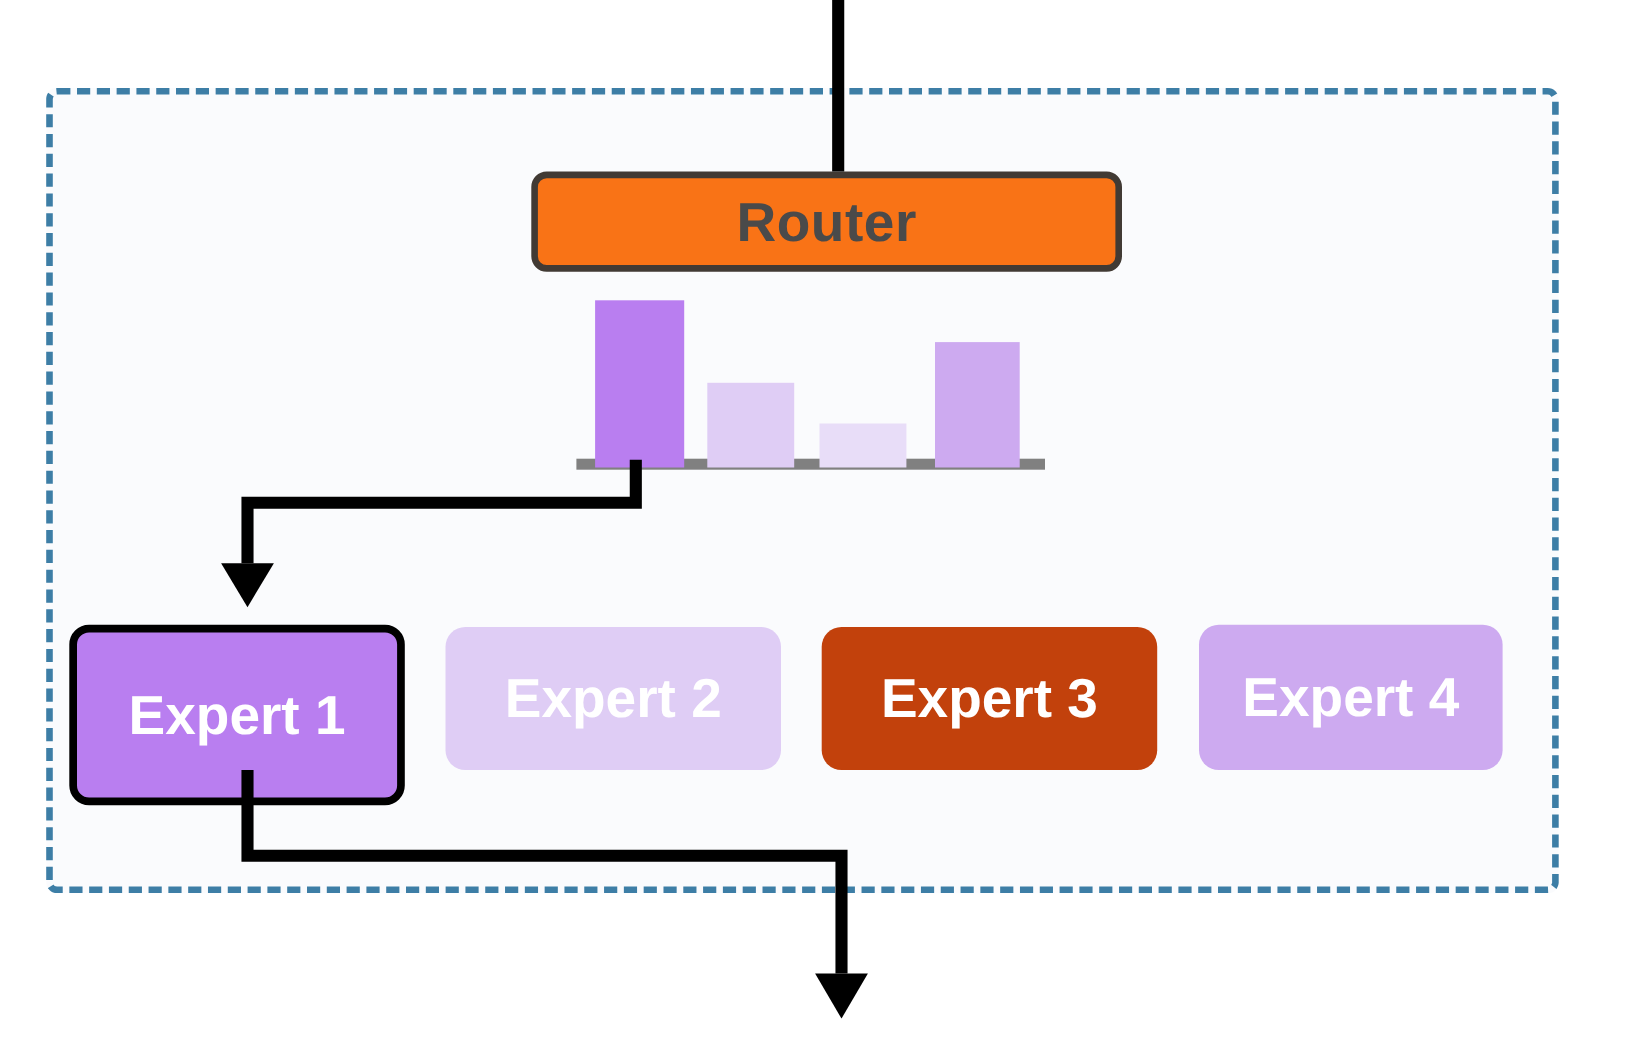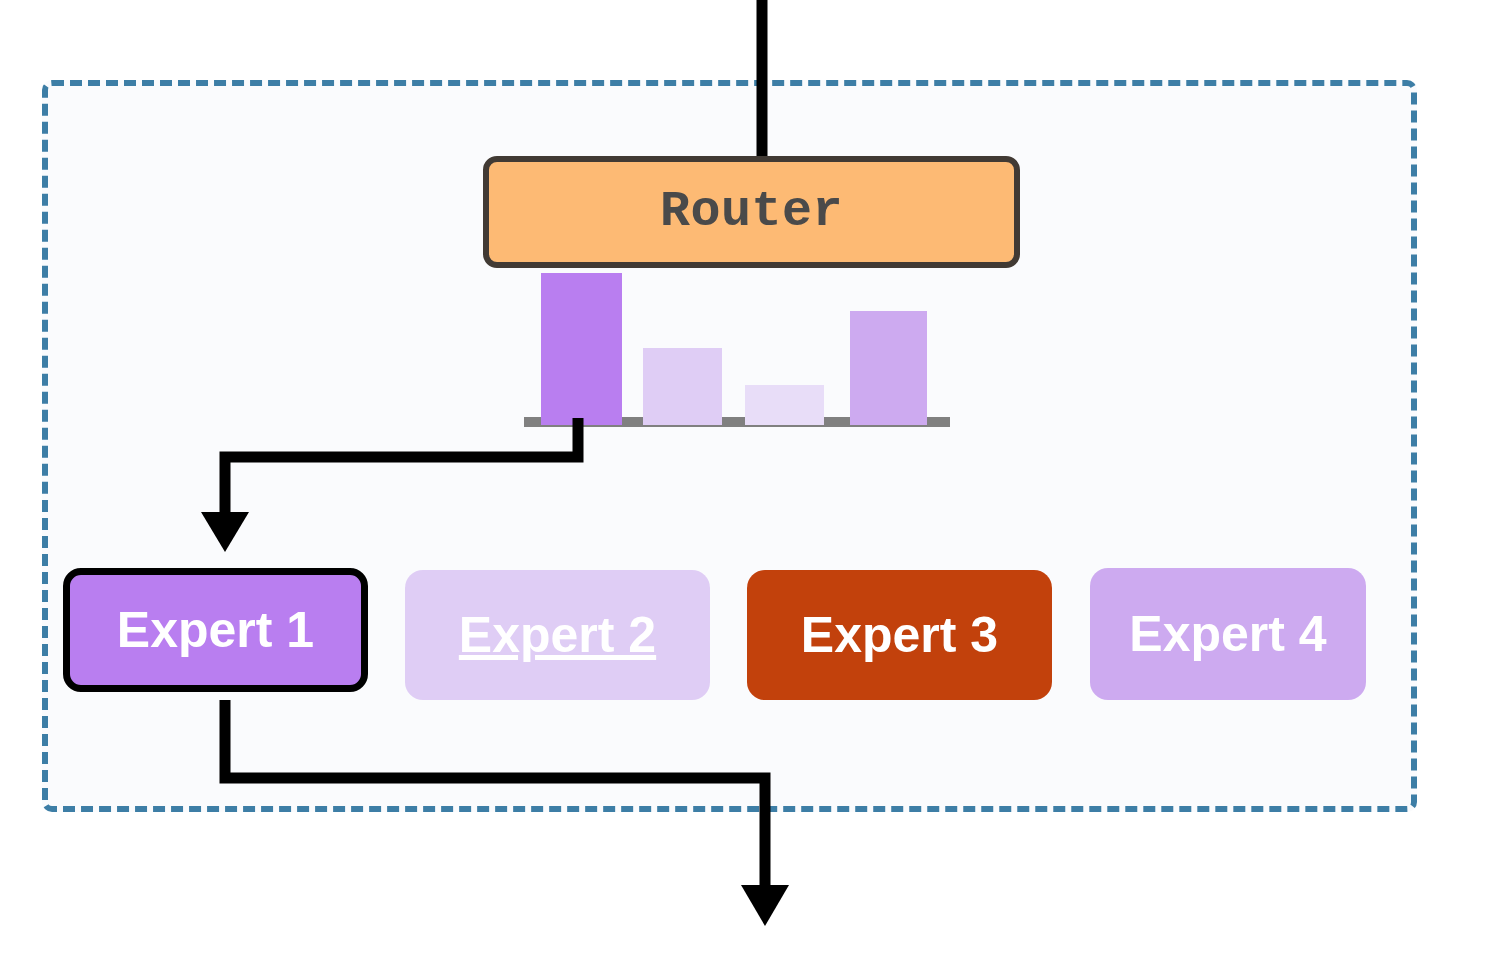"Router" .router-box { background: #fdba74 -> #f97316; font-family: Liberation Mono, monospace -> none; height: 112px -> 91px }
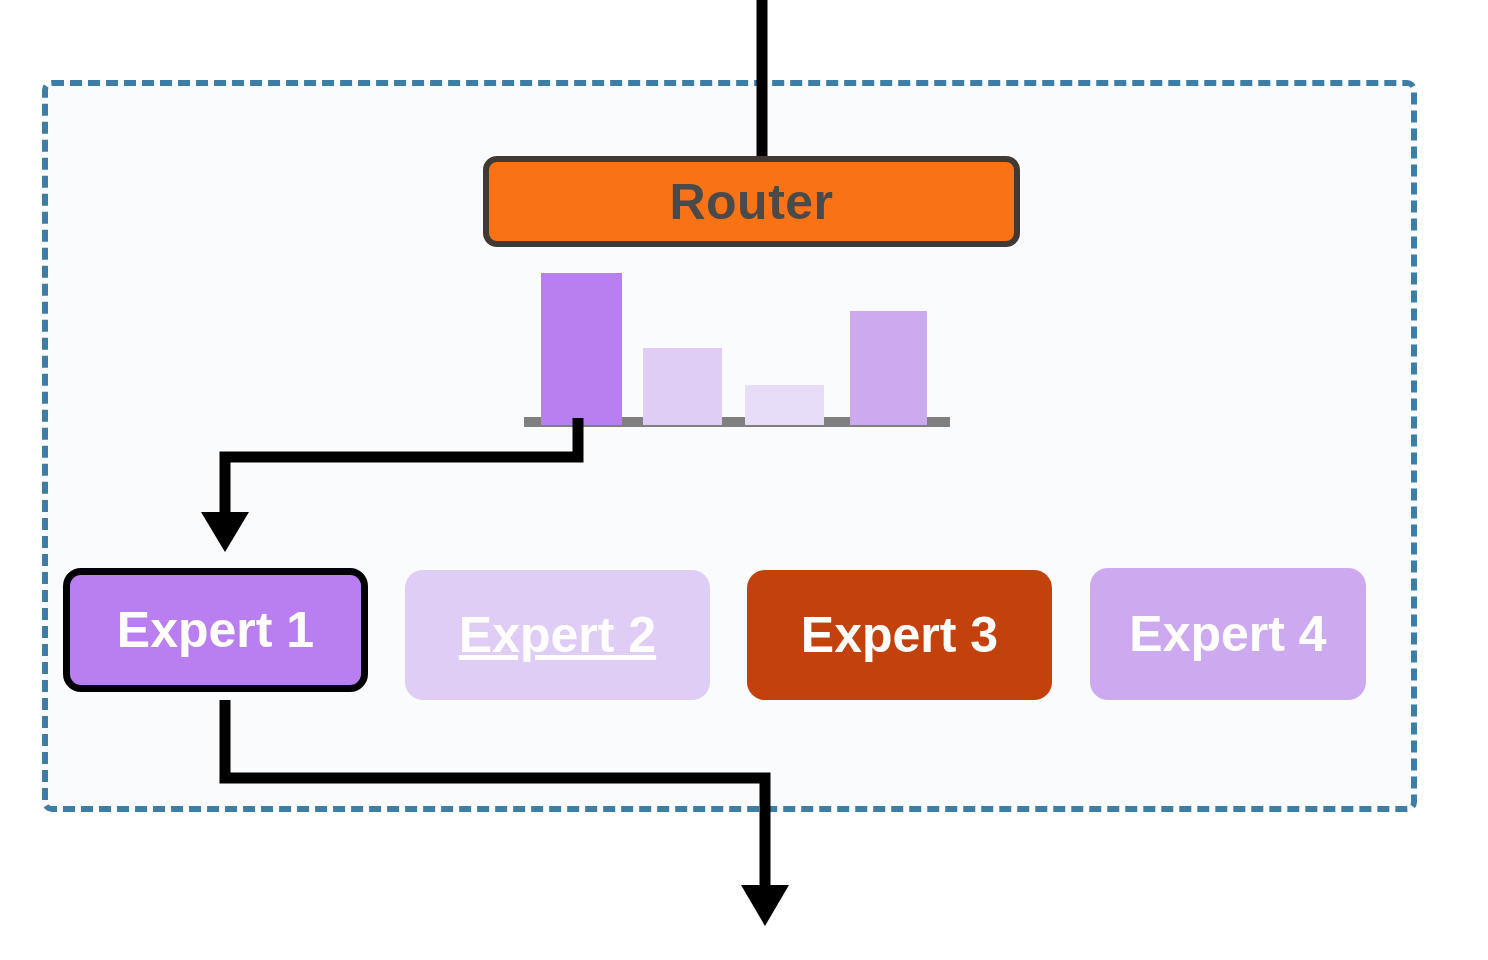"Expert 1" div.expert-box { height: 124px -> 164px }
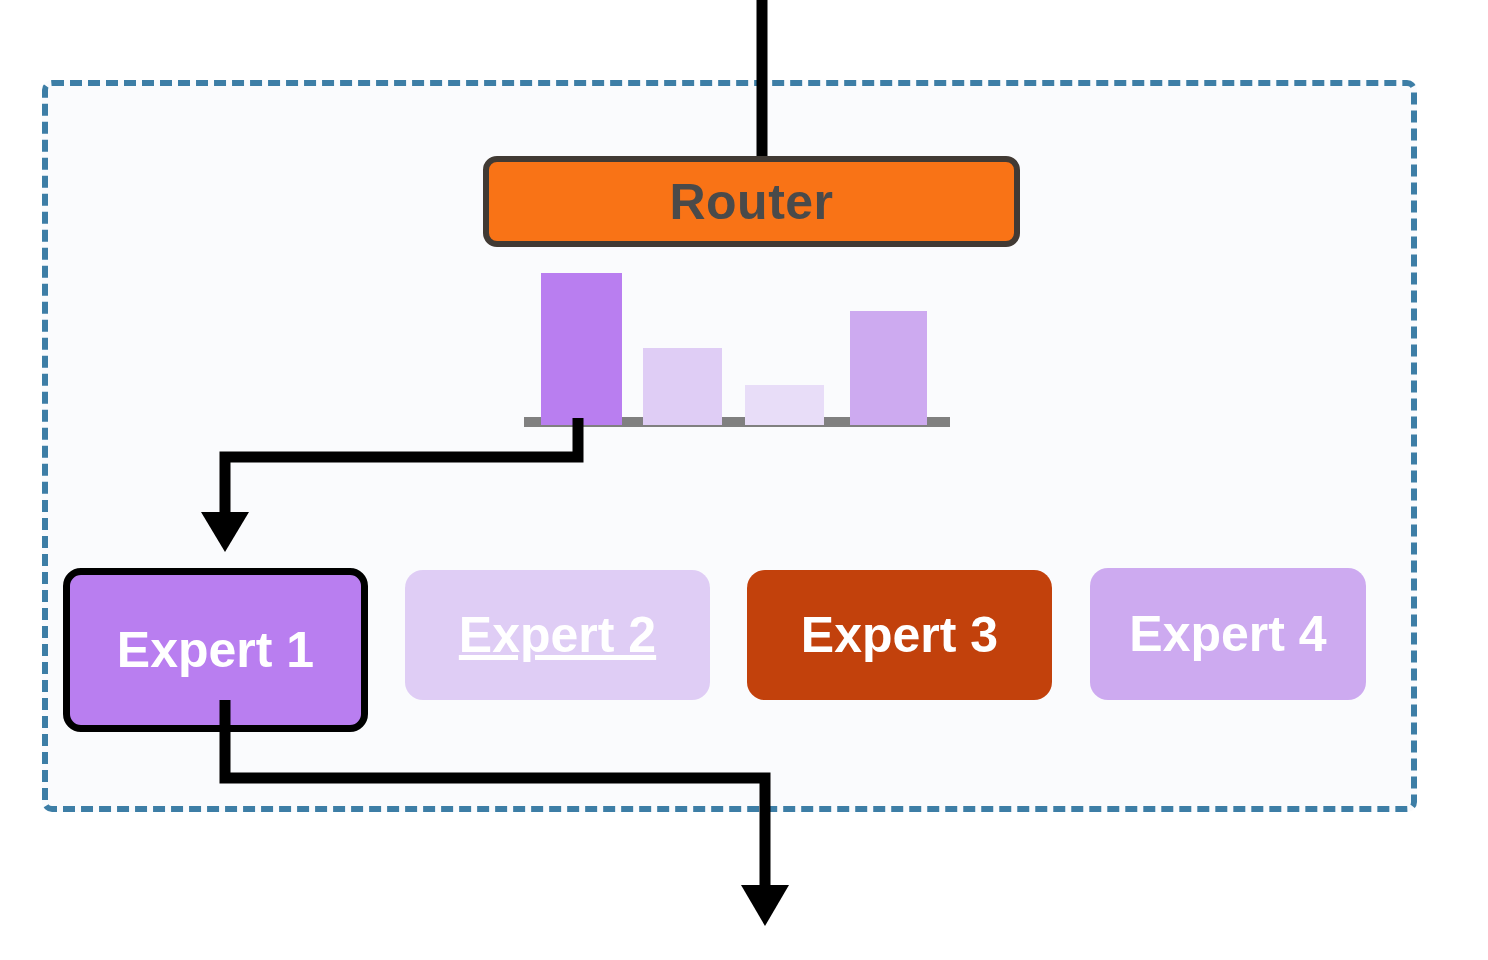"Expert 2" div.expert-box { text-decoration: underline -> none }
